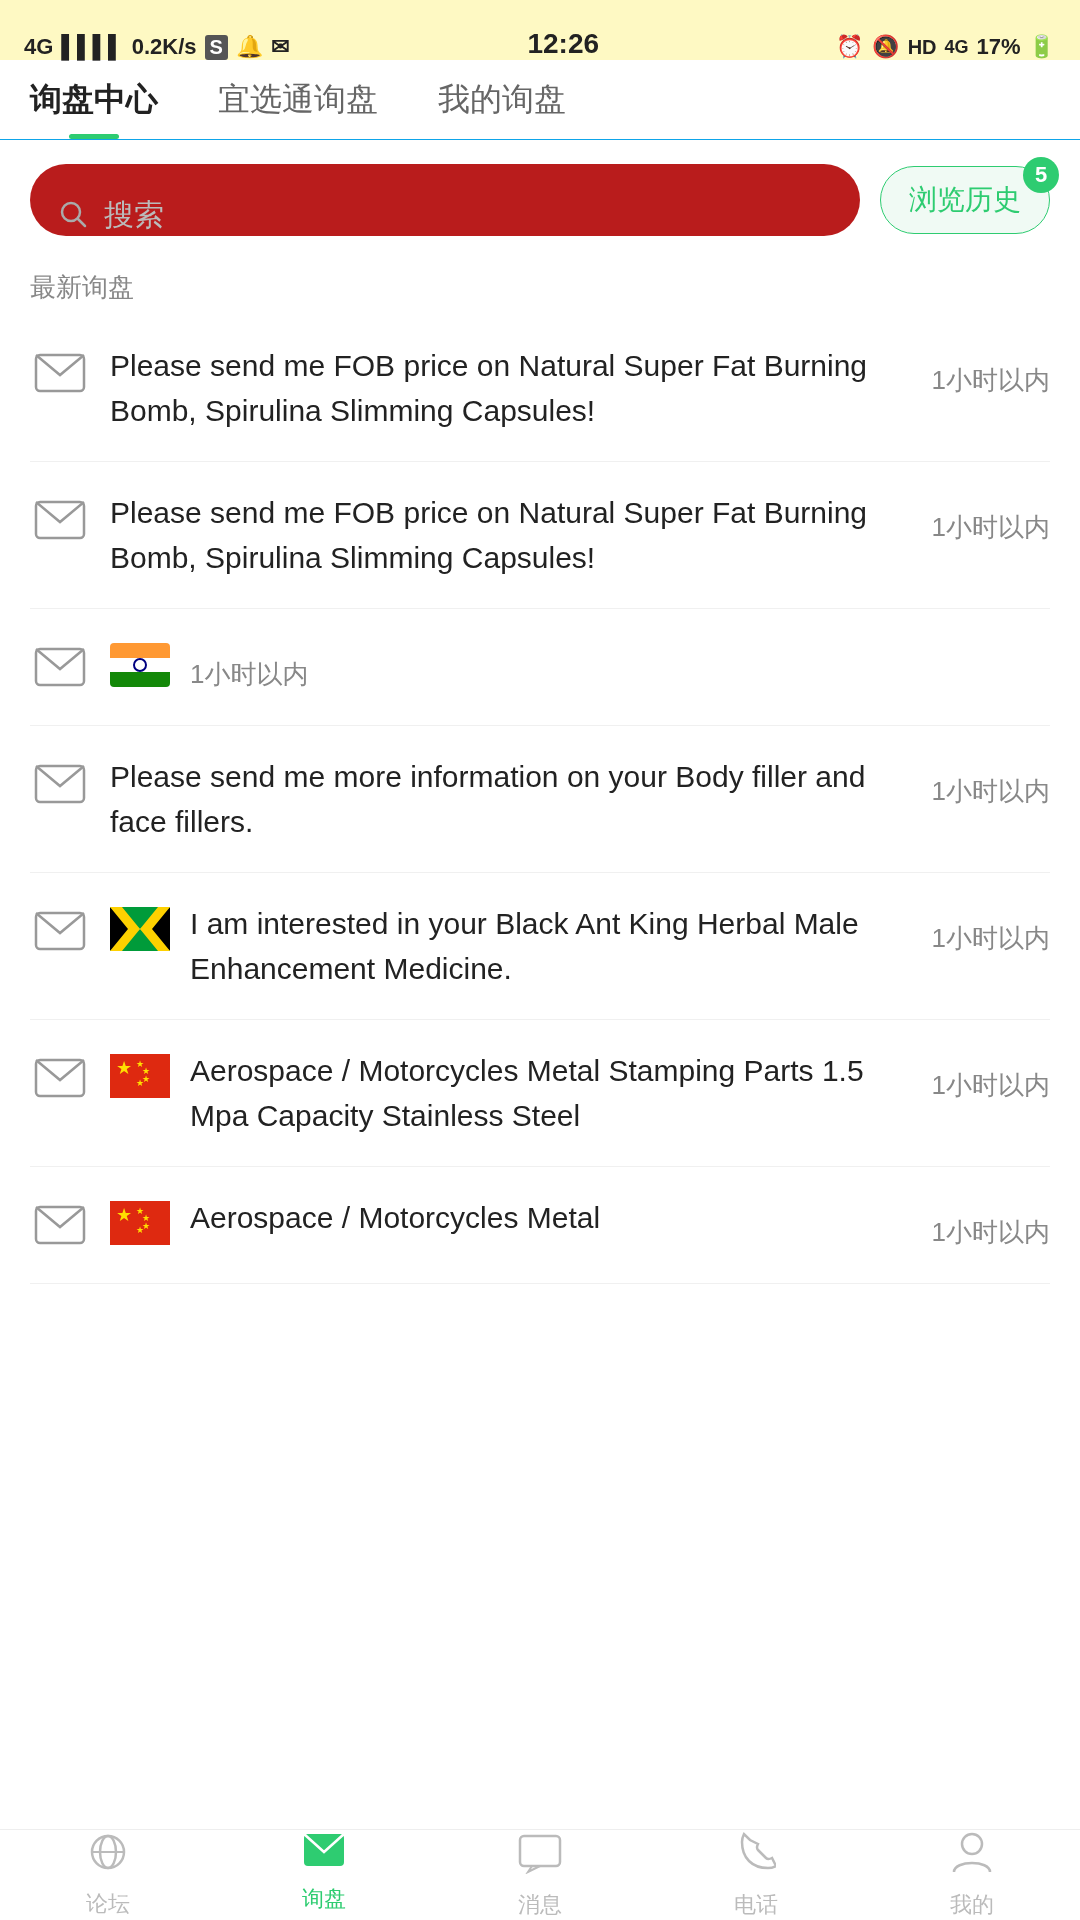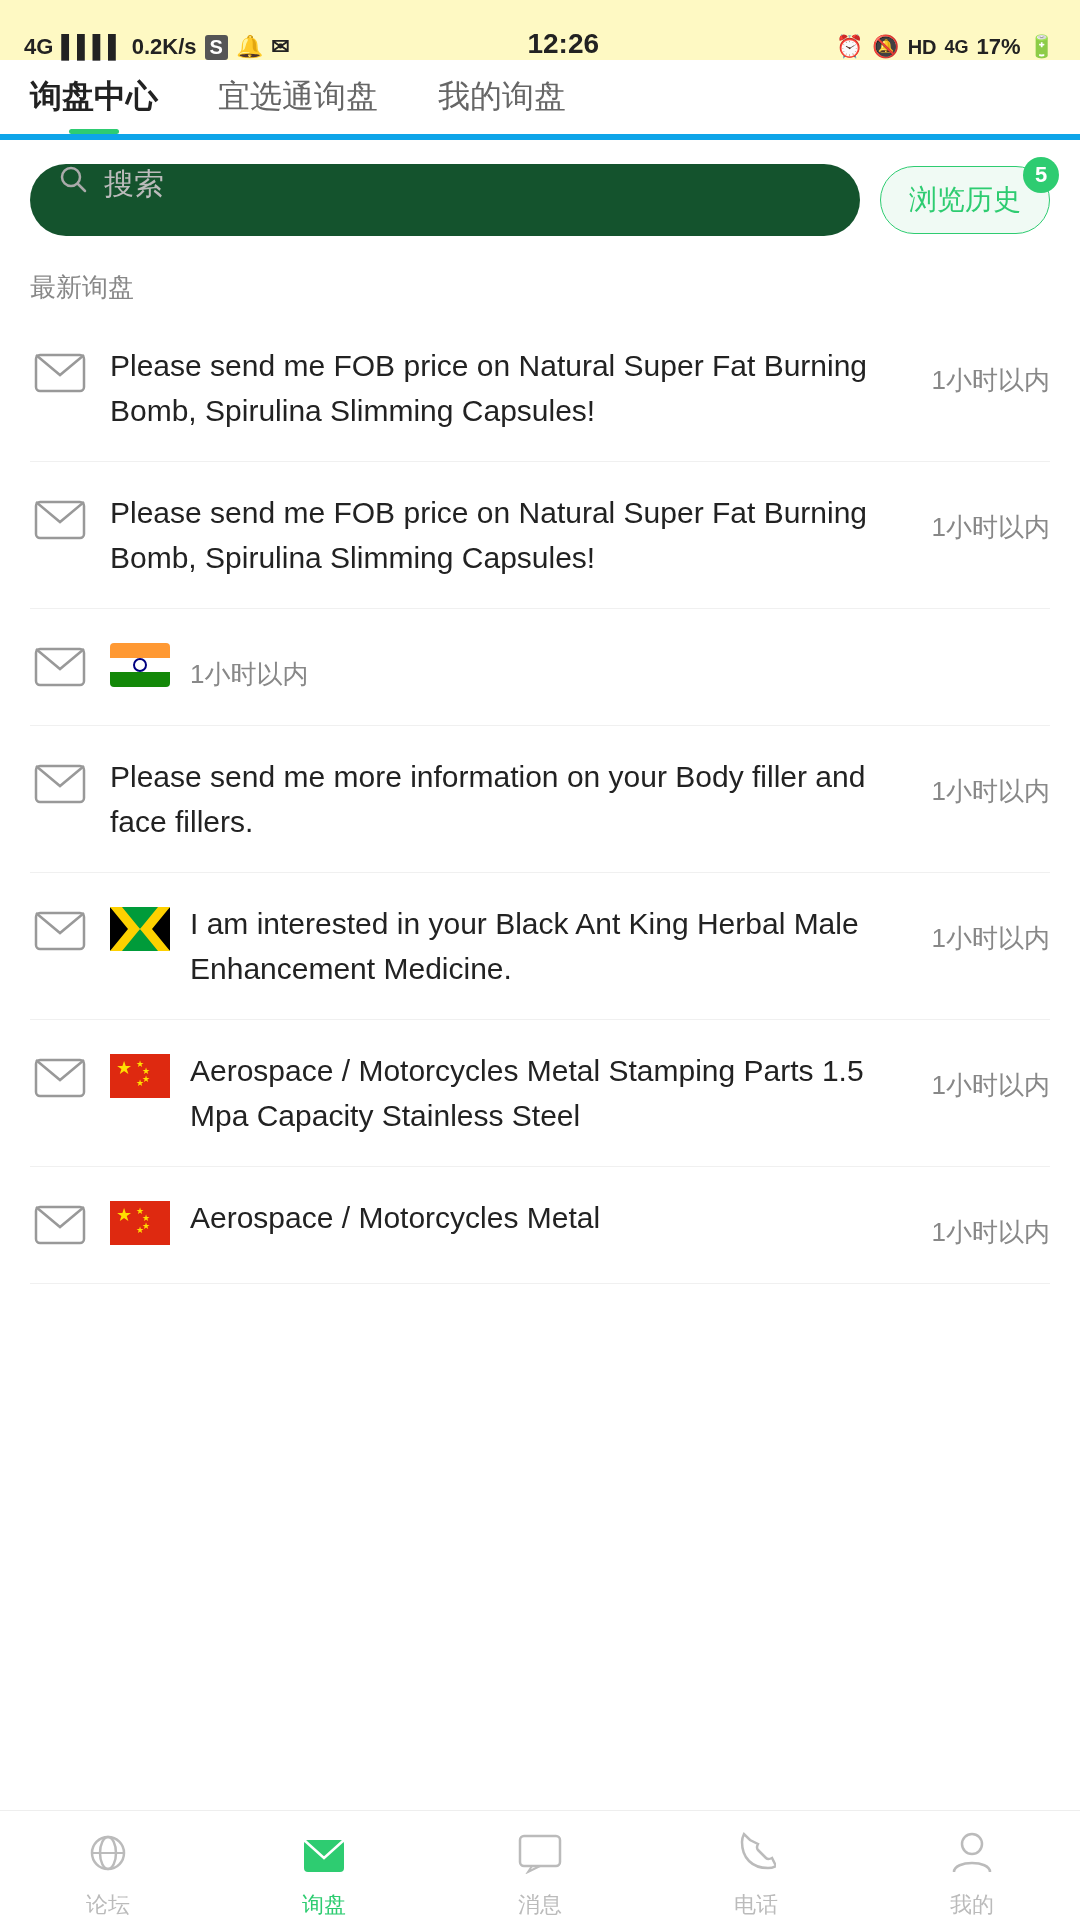"询盘中心" .tab-bar { border-bottom: 6px solid #0ea5e9 -> 1px solid #0ea5e9 }
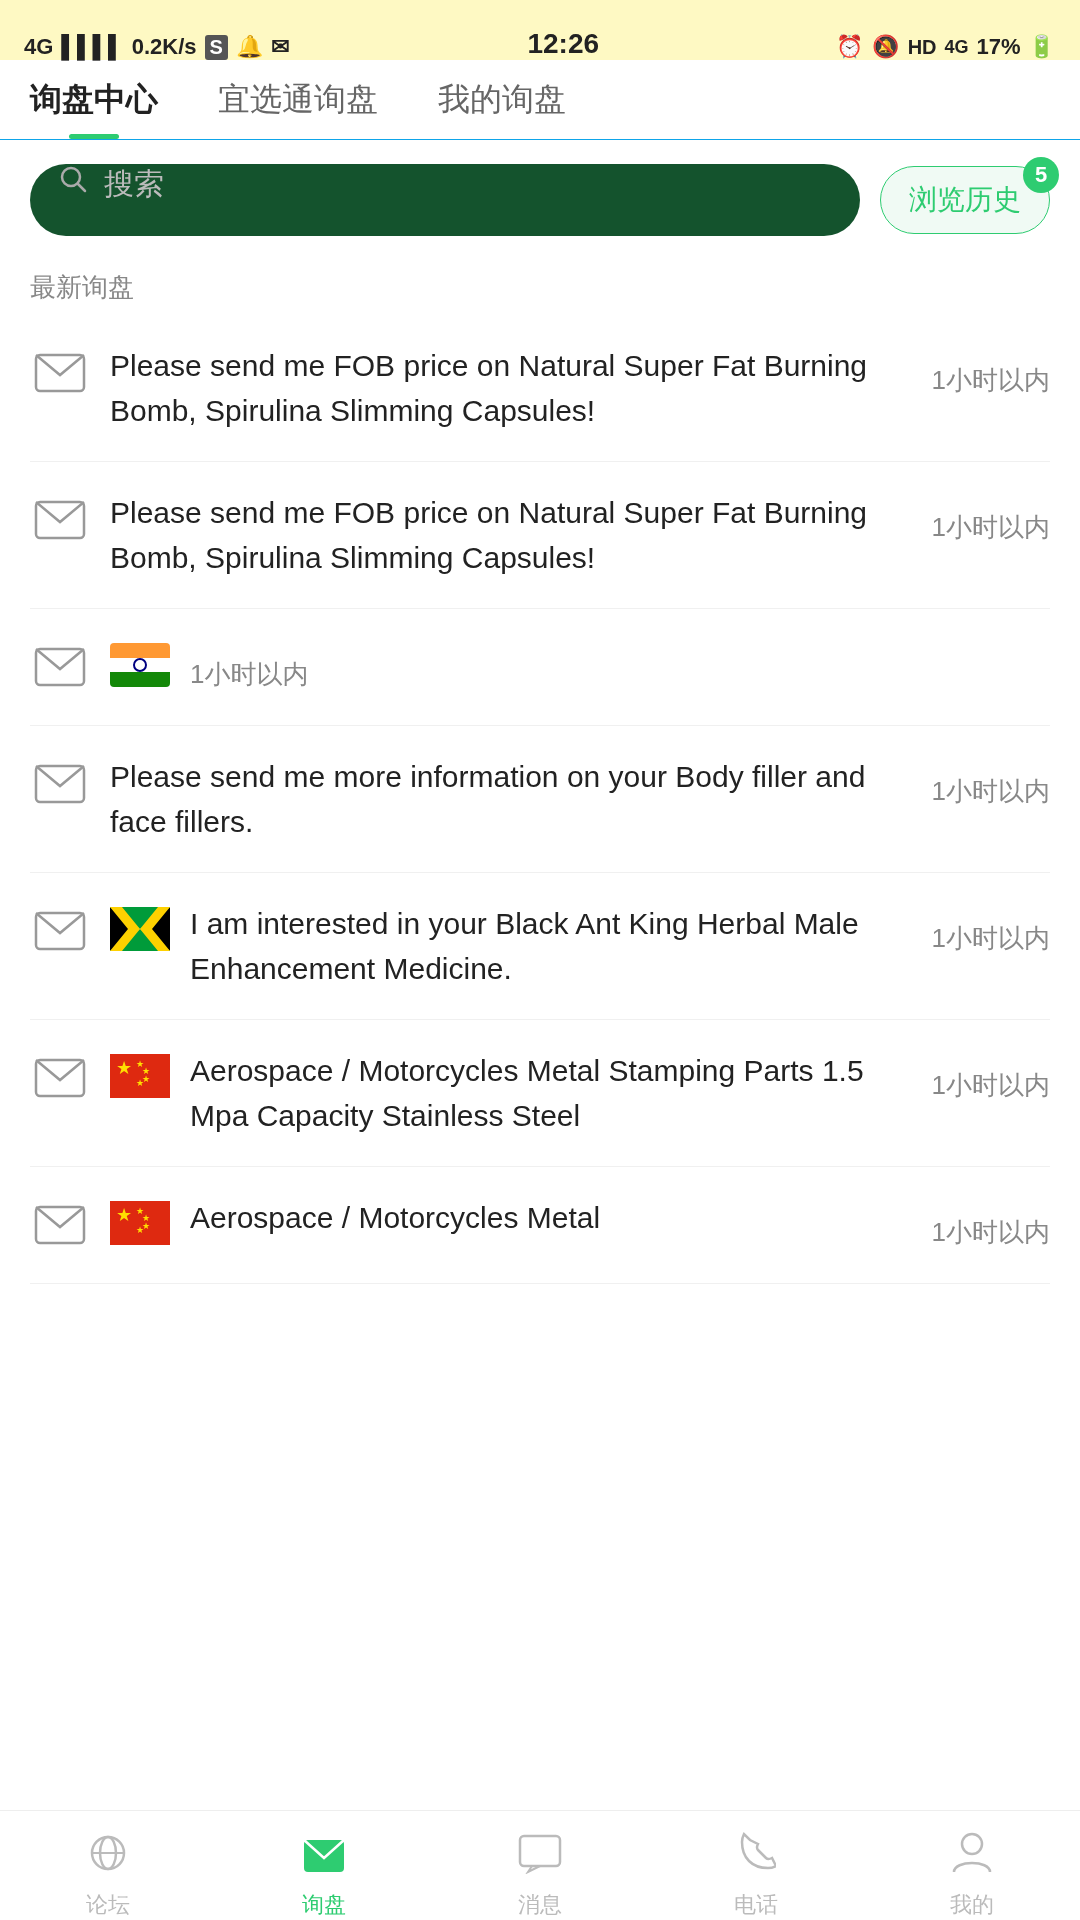"搜索" .search-box { align-items: flex-start -> flex-end; background: #14532d -> #b91c1c }
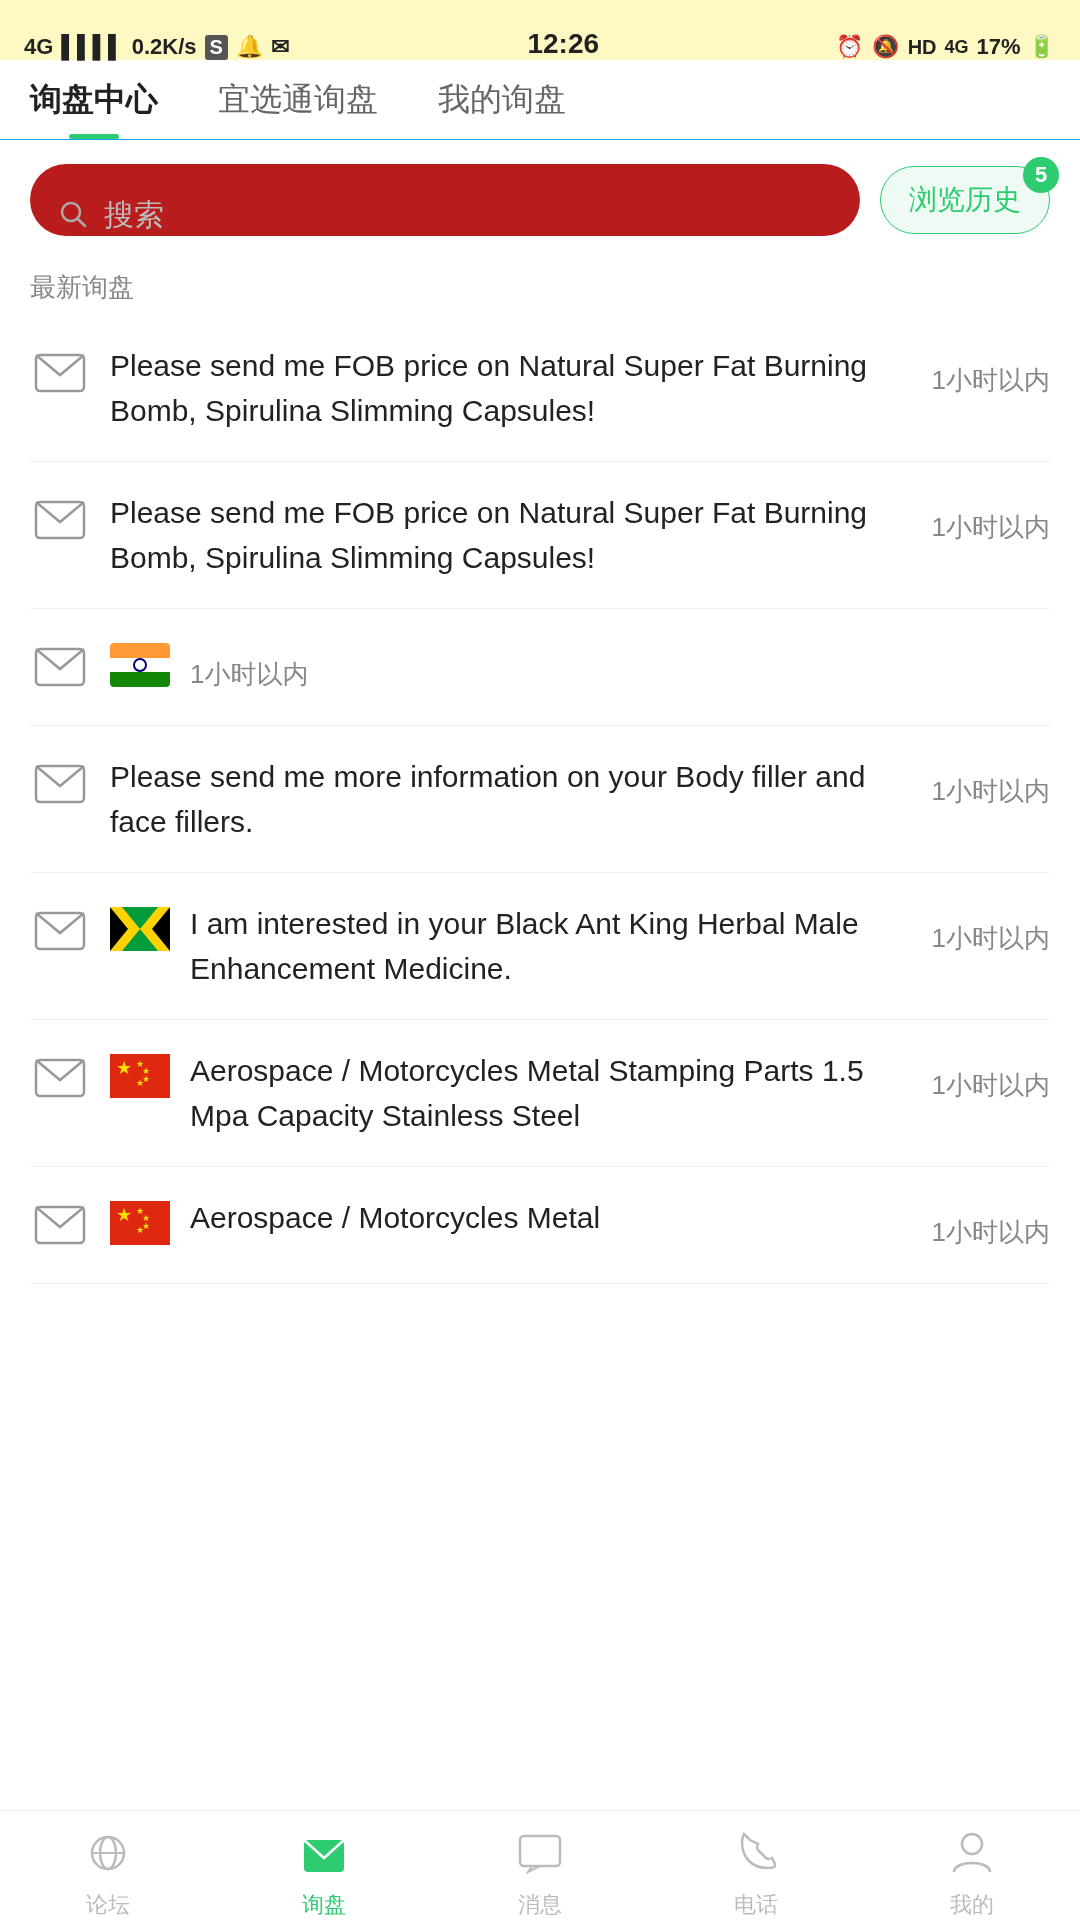"论坛" .bottom-nav { align-items: flex-end -> flex-start; height: 110px -> 91px }
